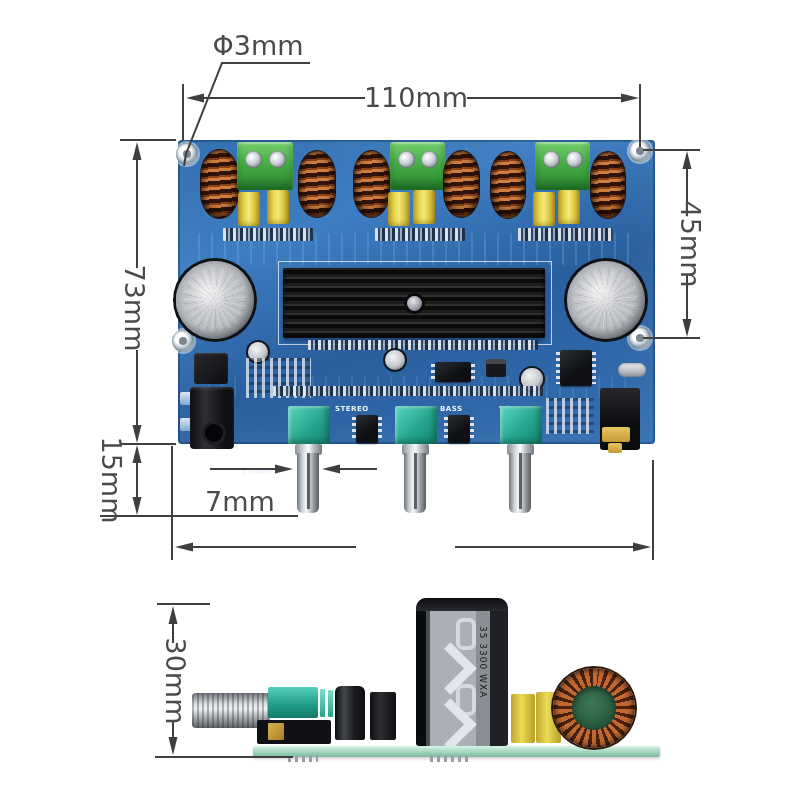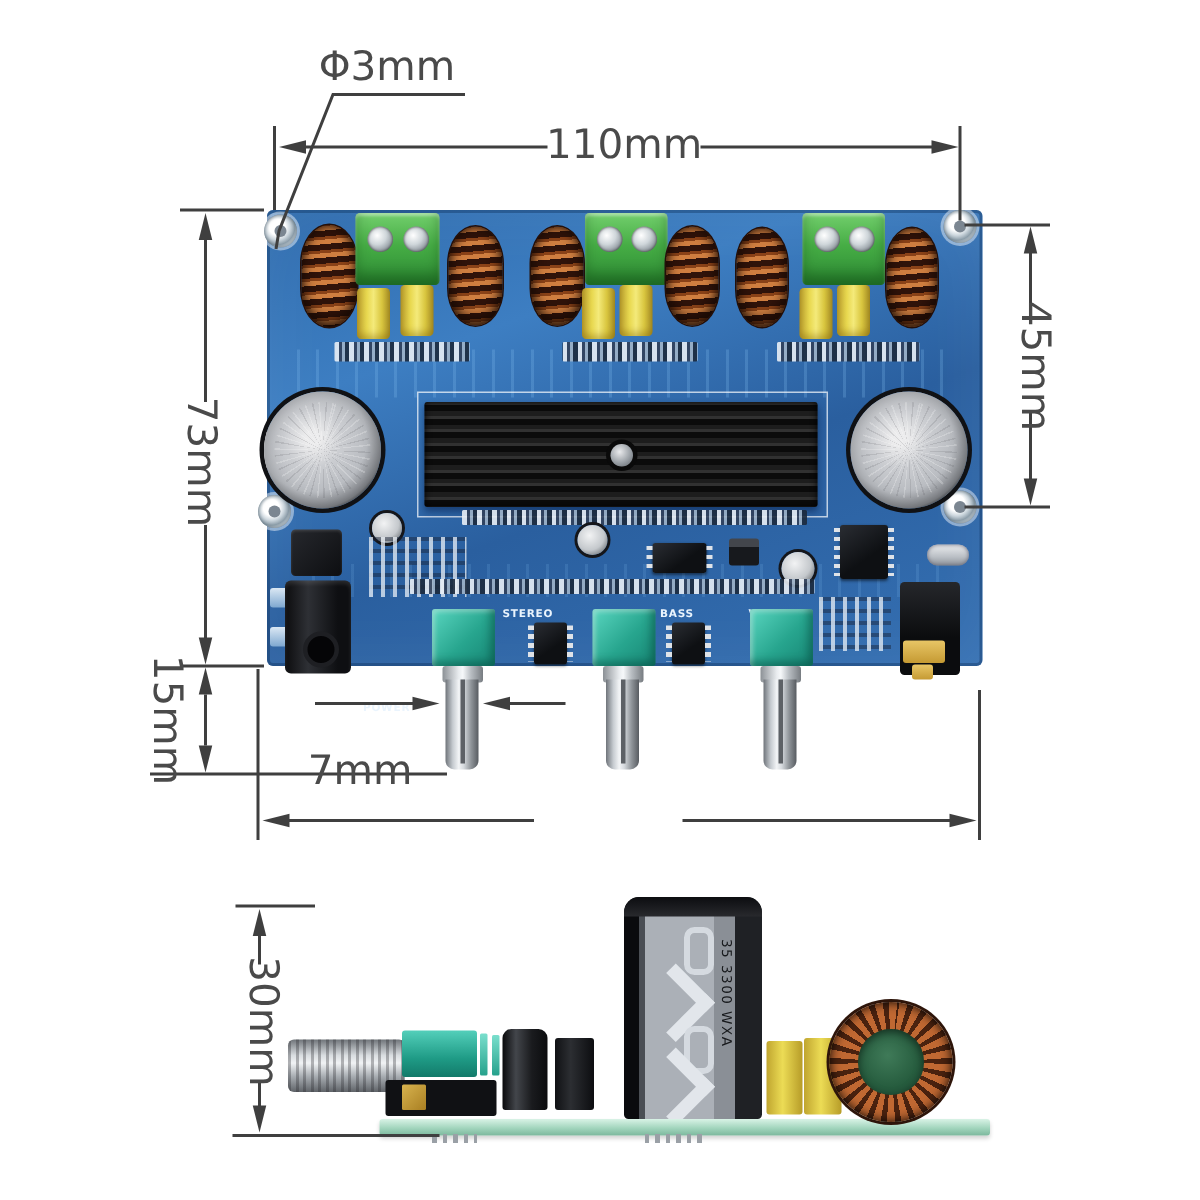"7mm" div.dim-label { top: 514px -> 501px }
